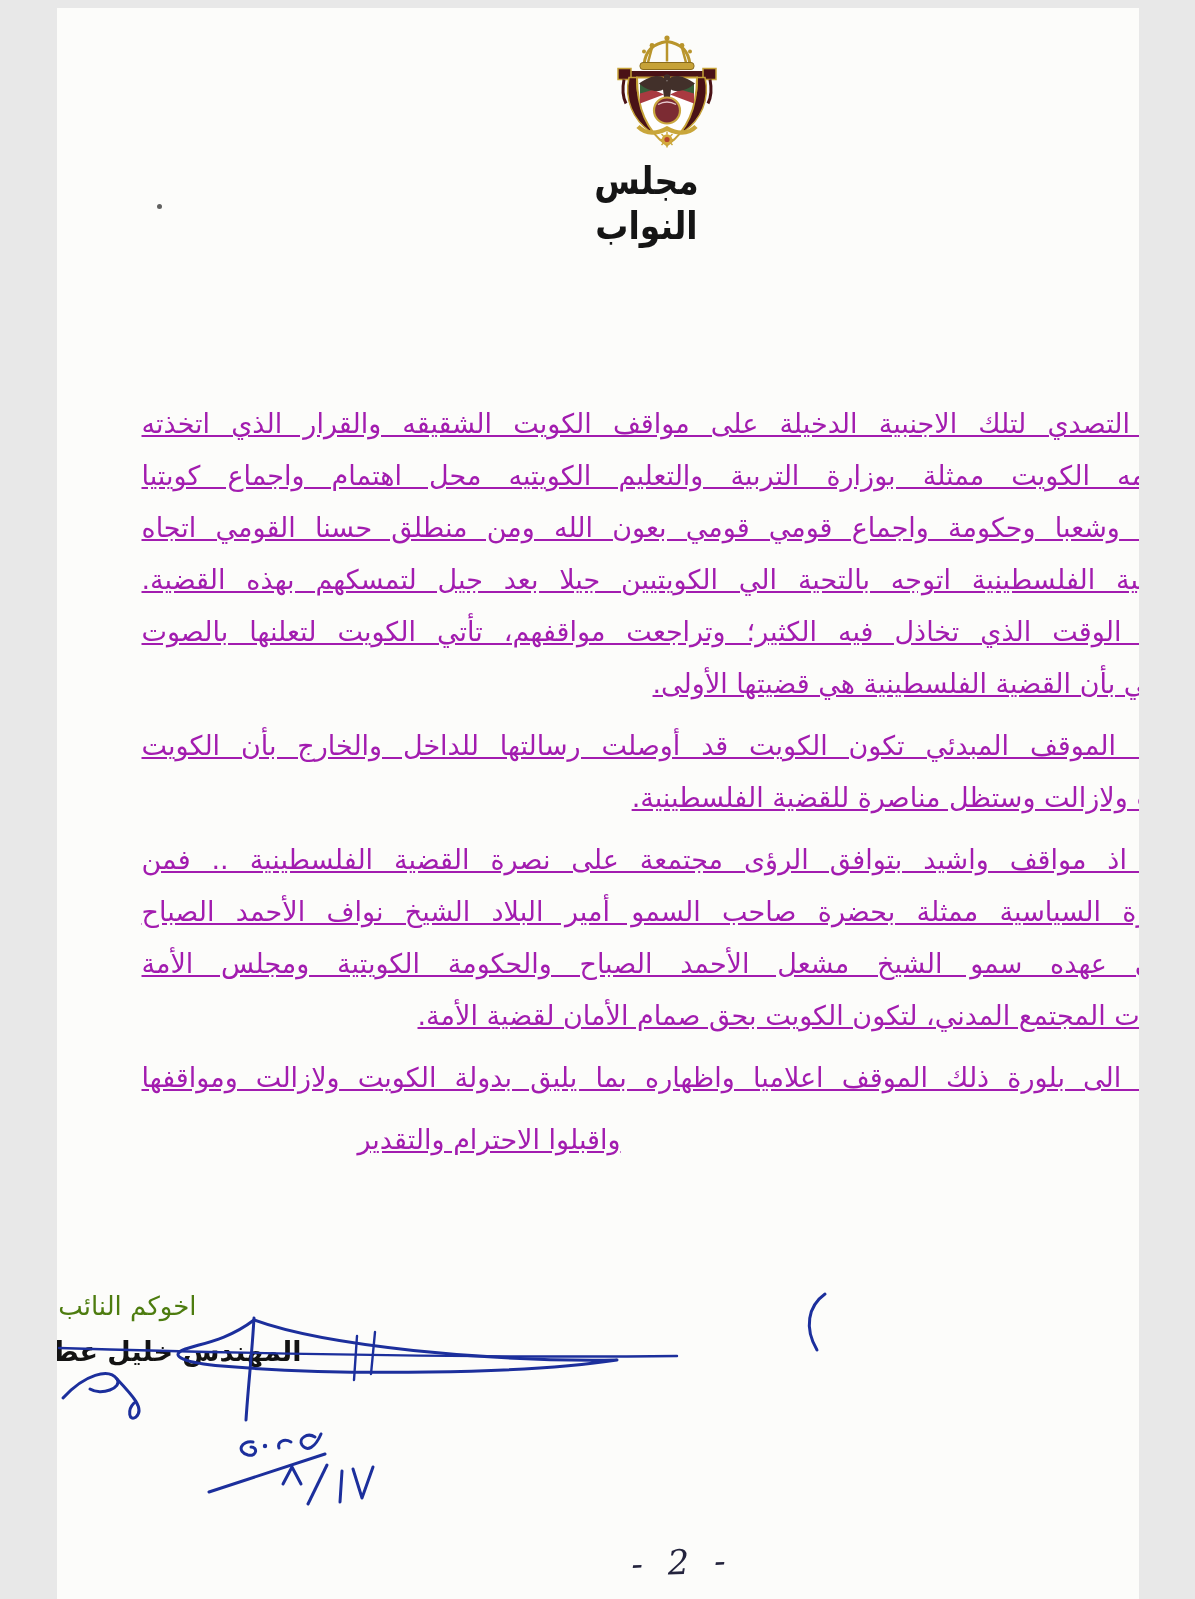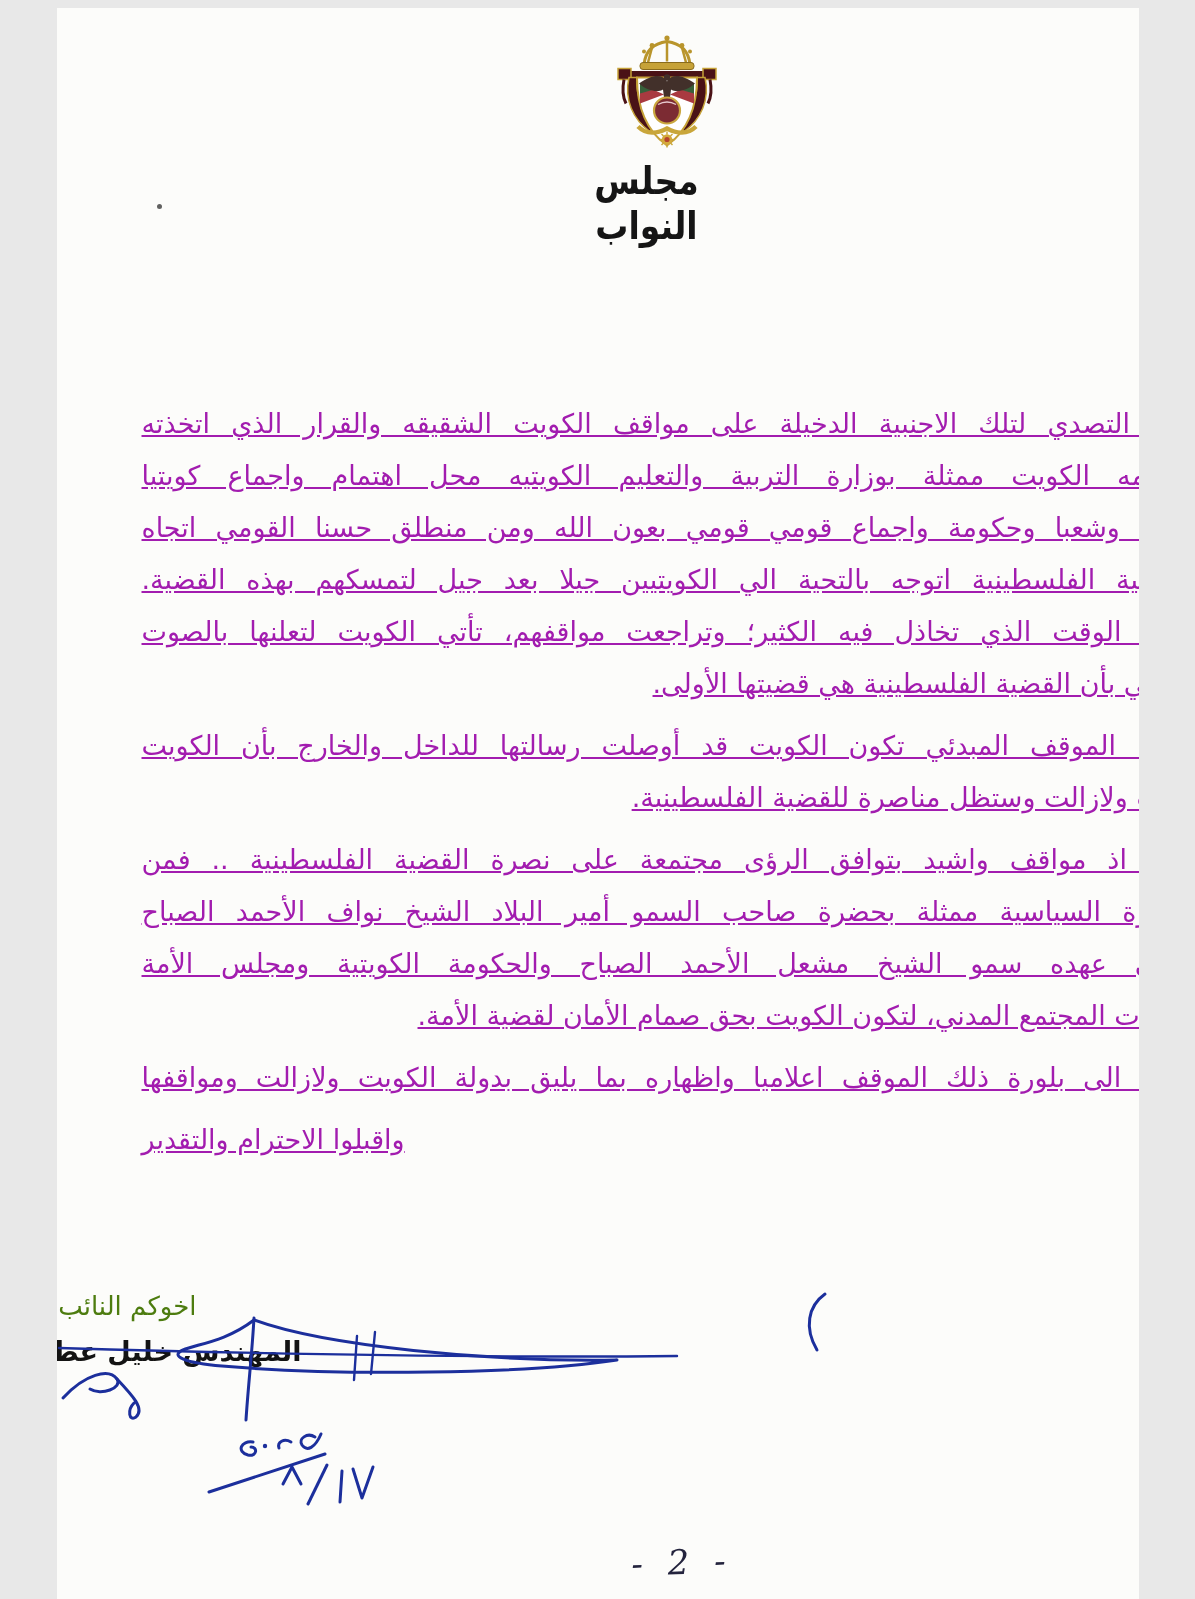"واقبلوا الاحترام والتقدير" .closing { text-align: left -> center }
